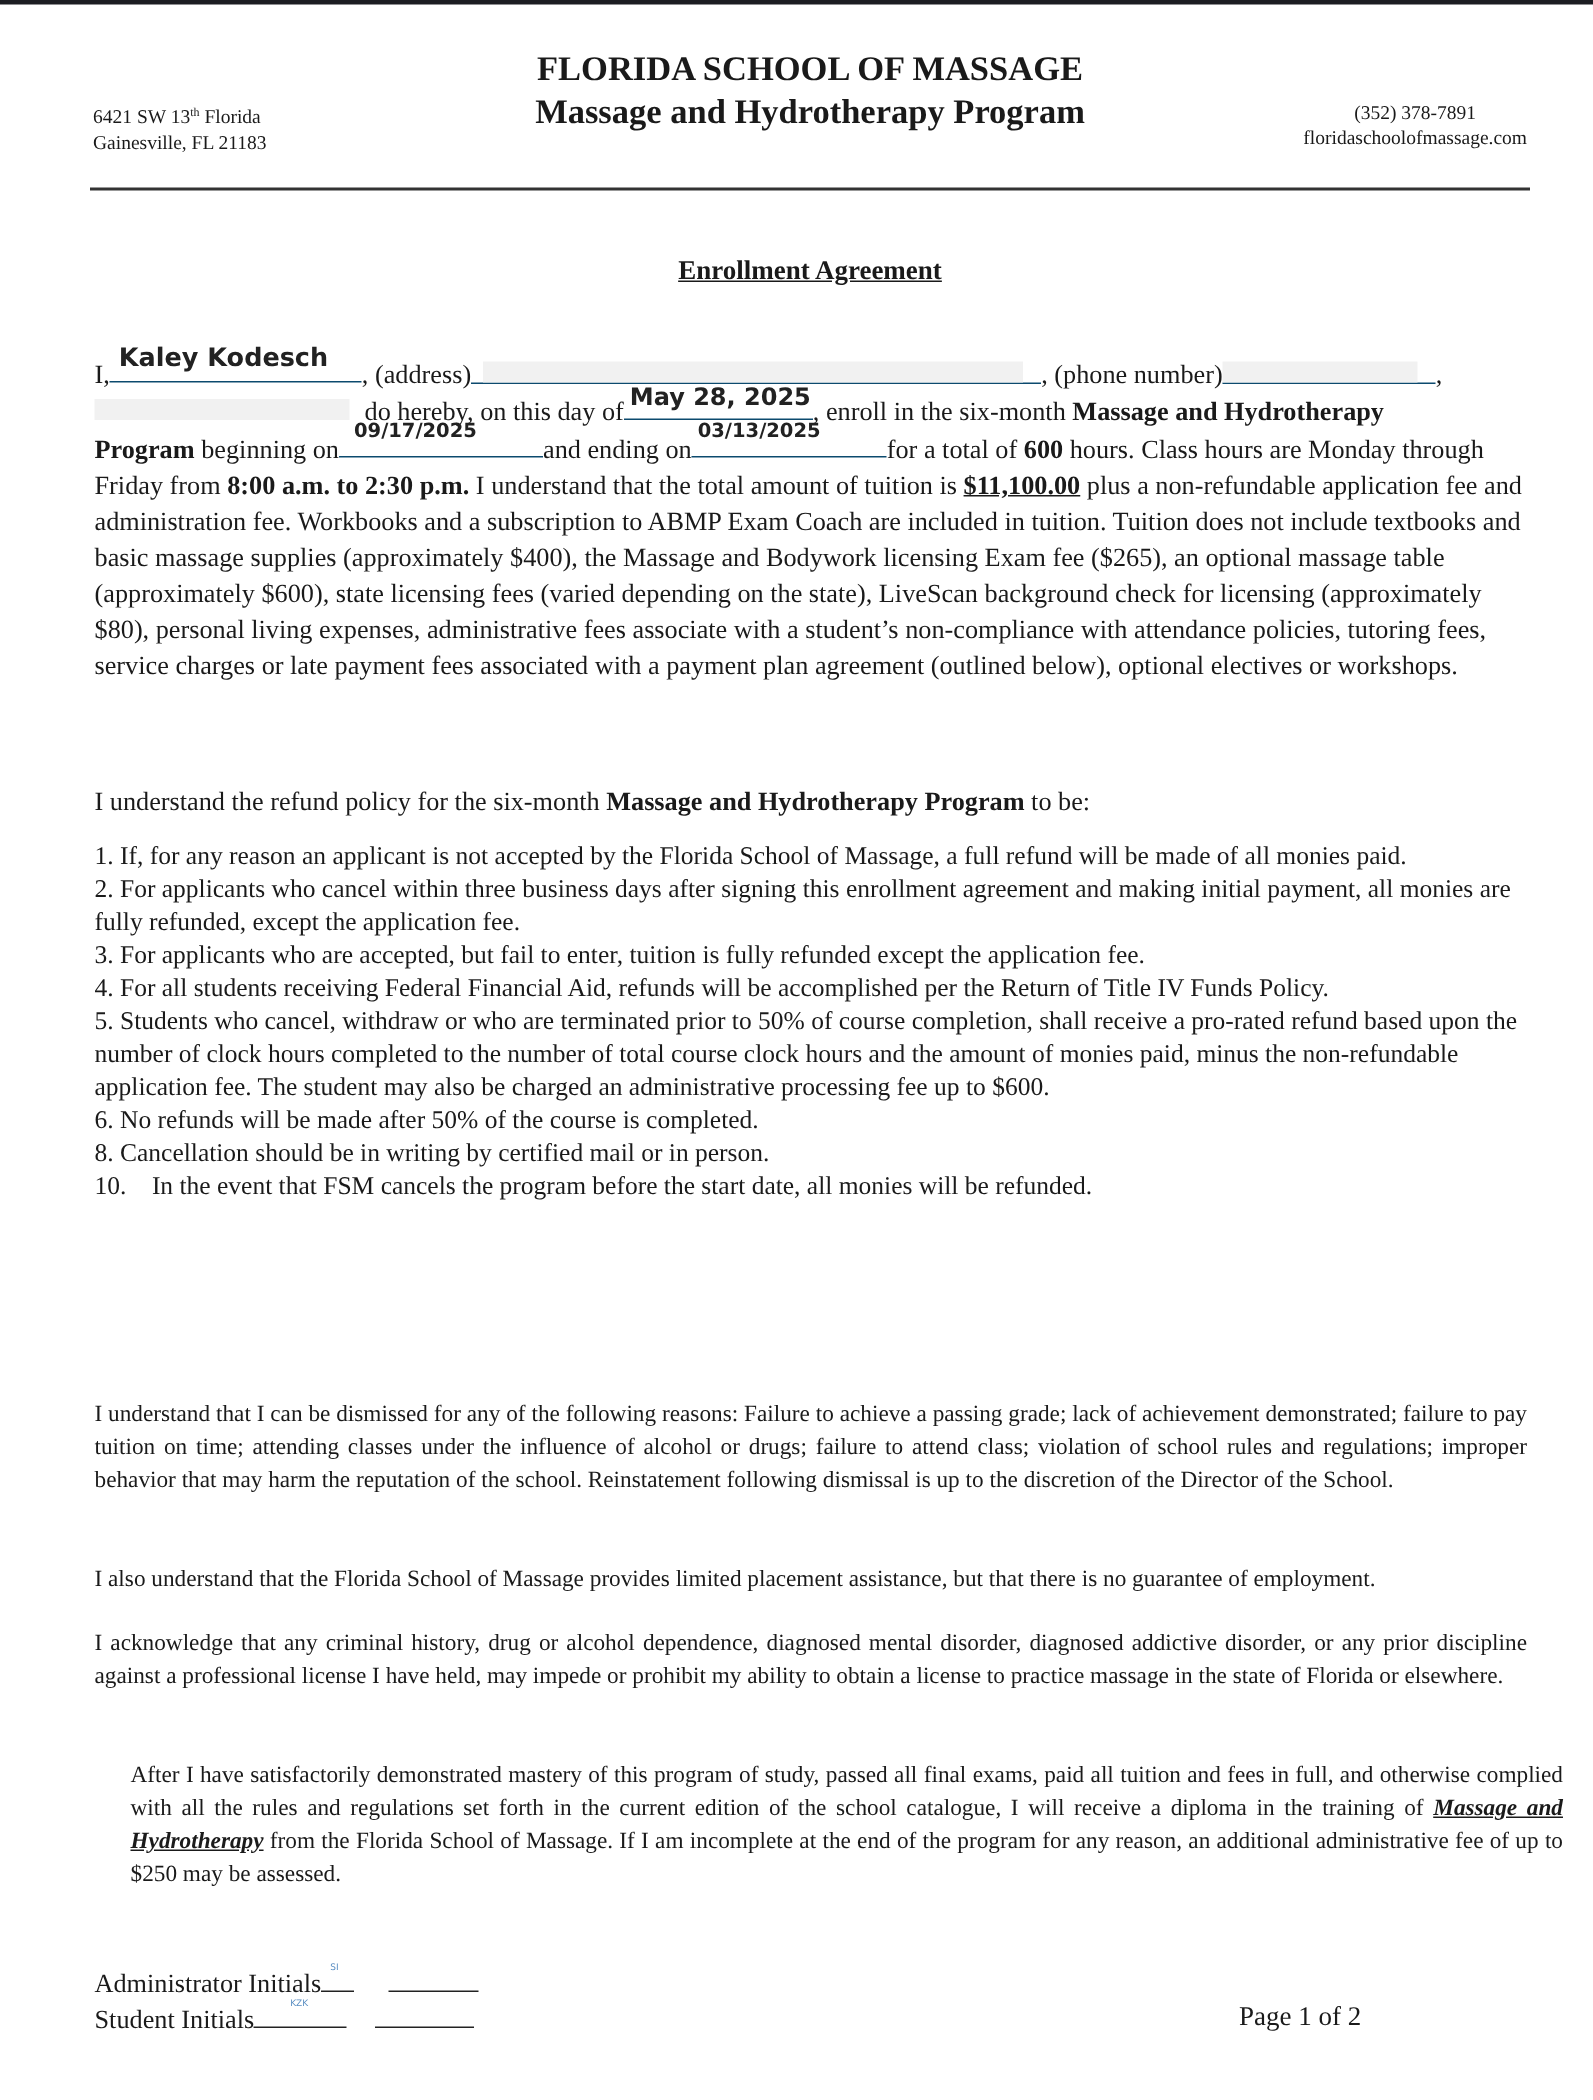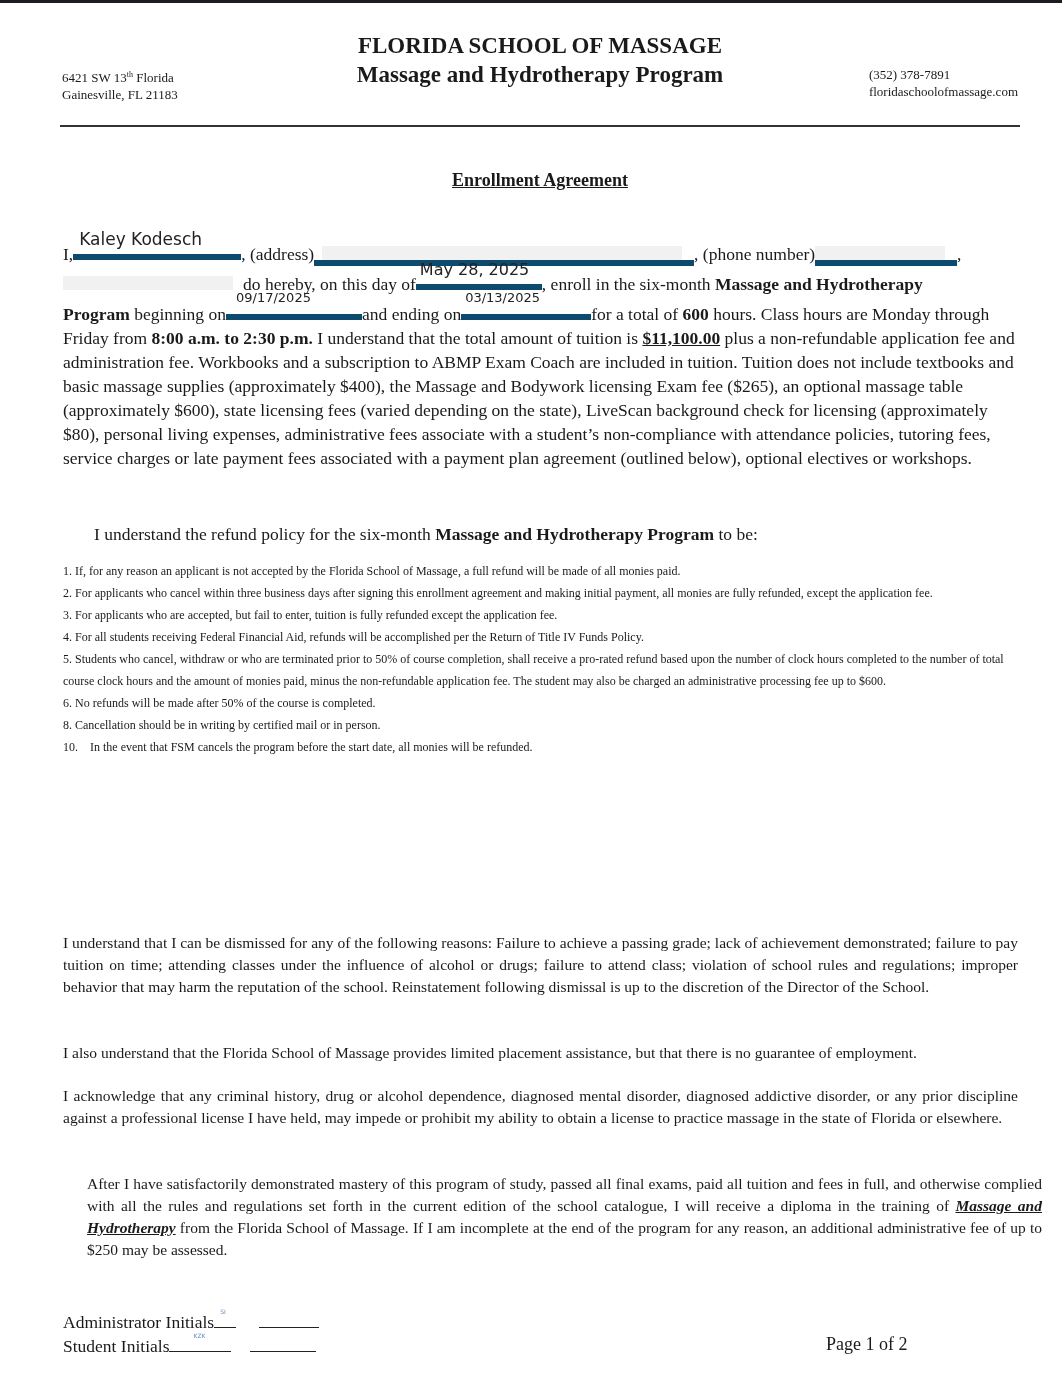"(352) 378-7891" .contact { text-align: left -> center }
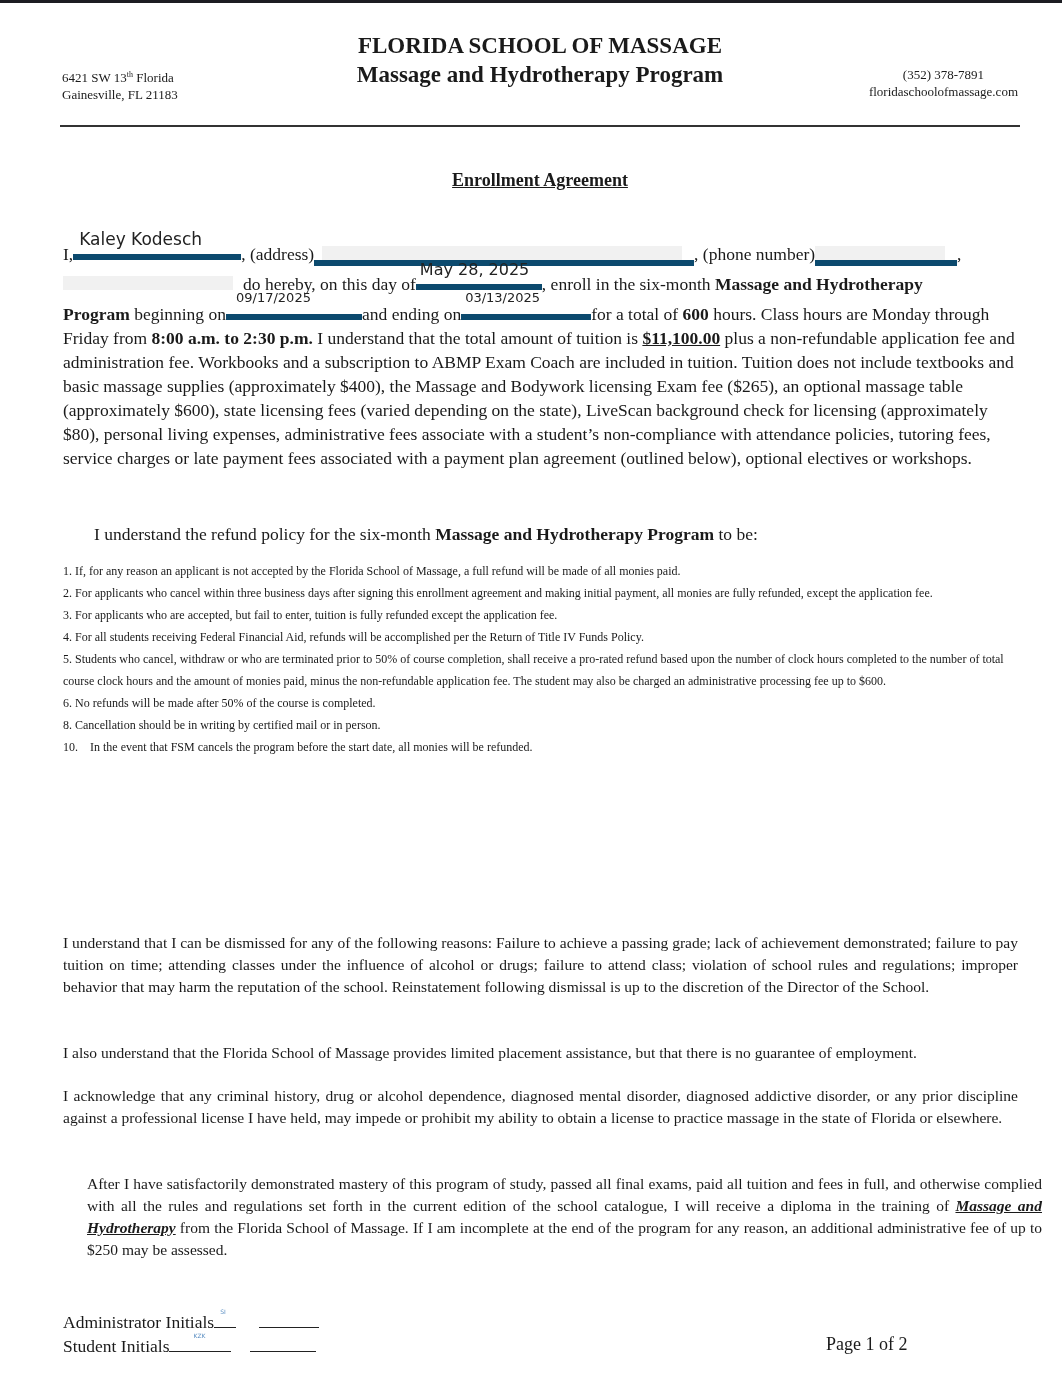"Kaley Kodesch" .fill { border-bottom: 6px solid #0c4a6e -> 1px solid #0c4a6e; font-weight: none -> bold }
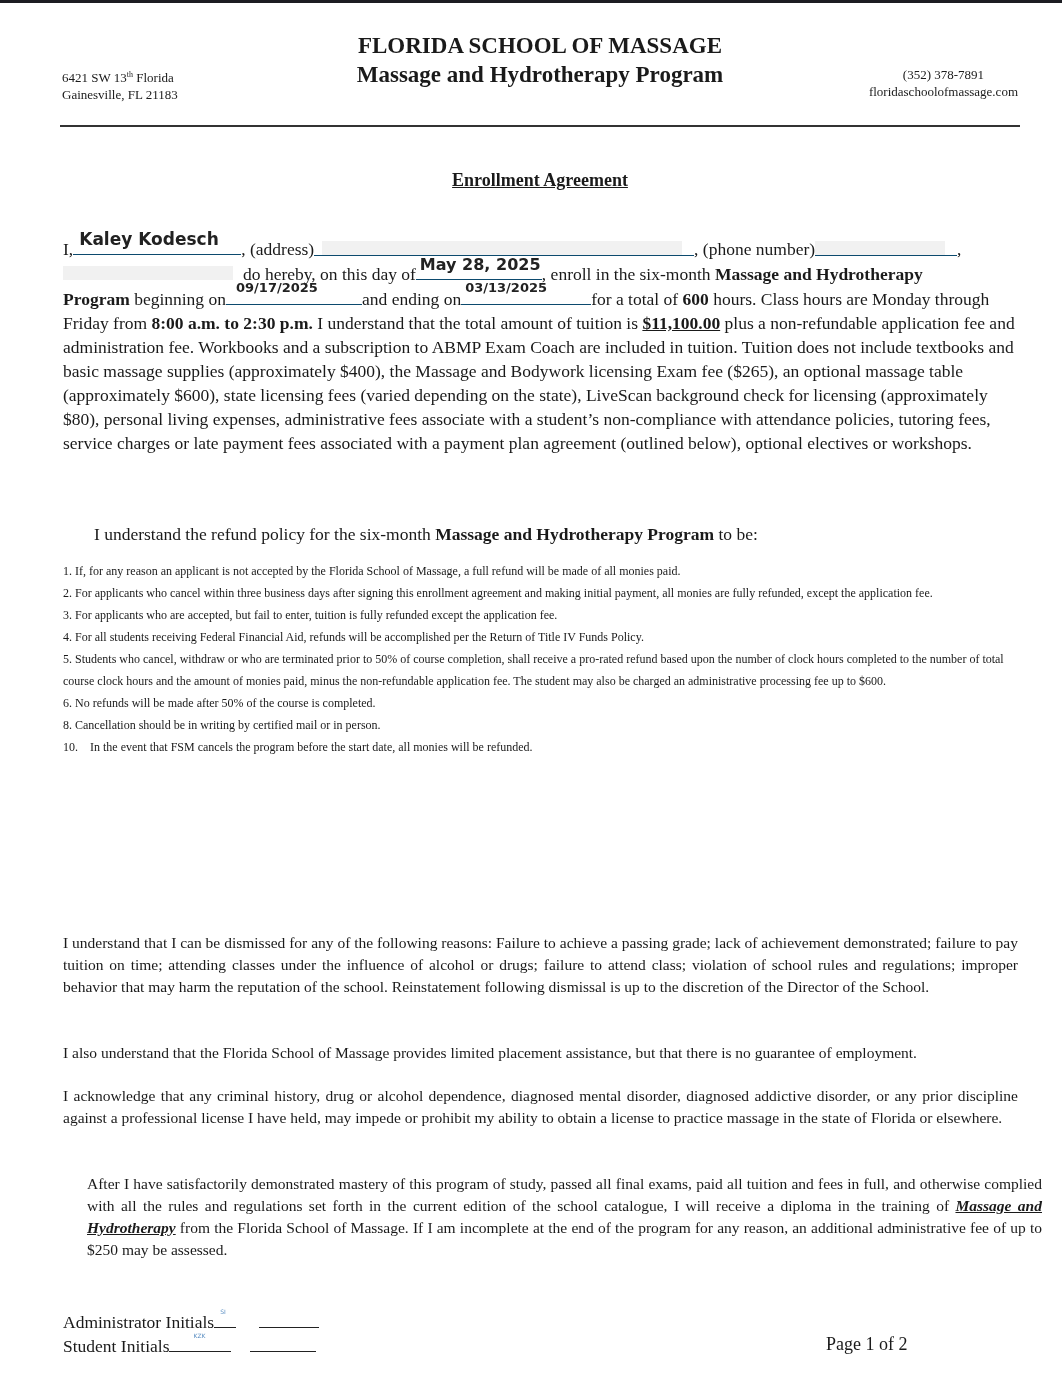"I understand the refund policy" div.abs { margin-left: 31px -> none }
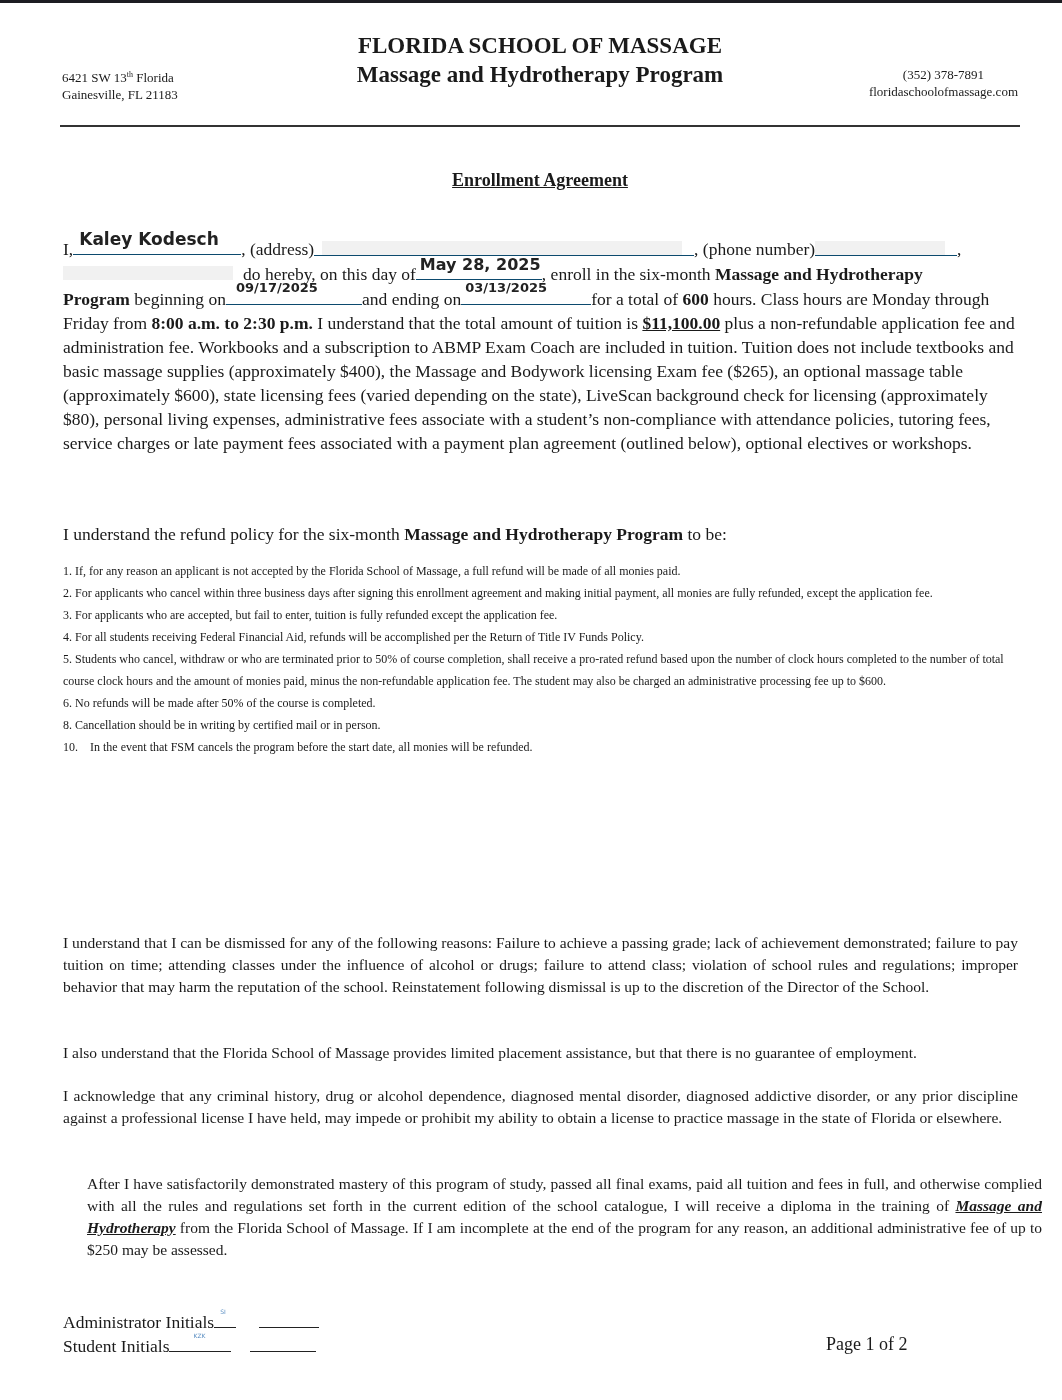"1. If, for any reason" .list { font-size: 12px -> 17px }
